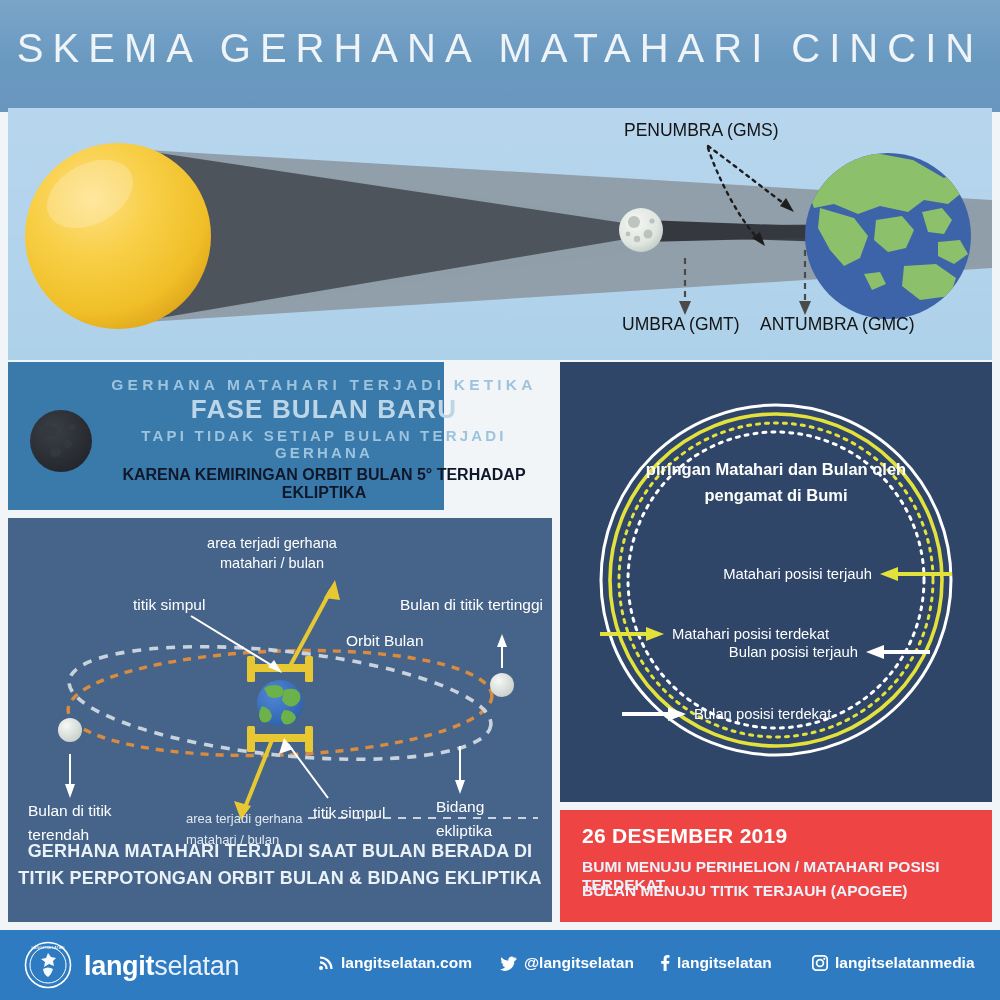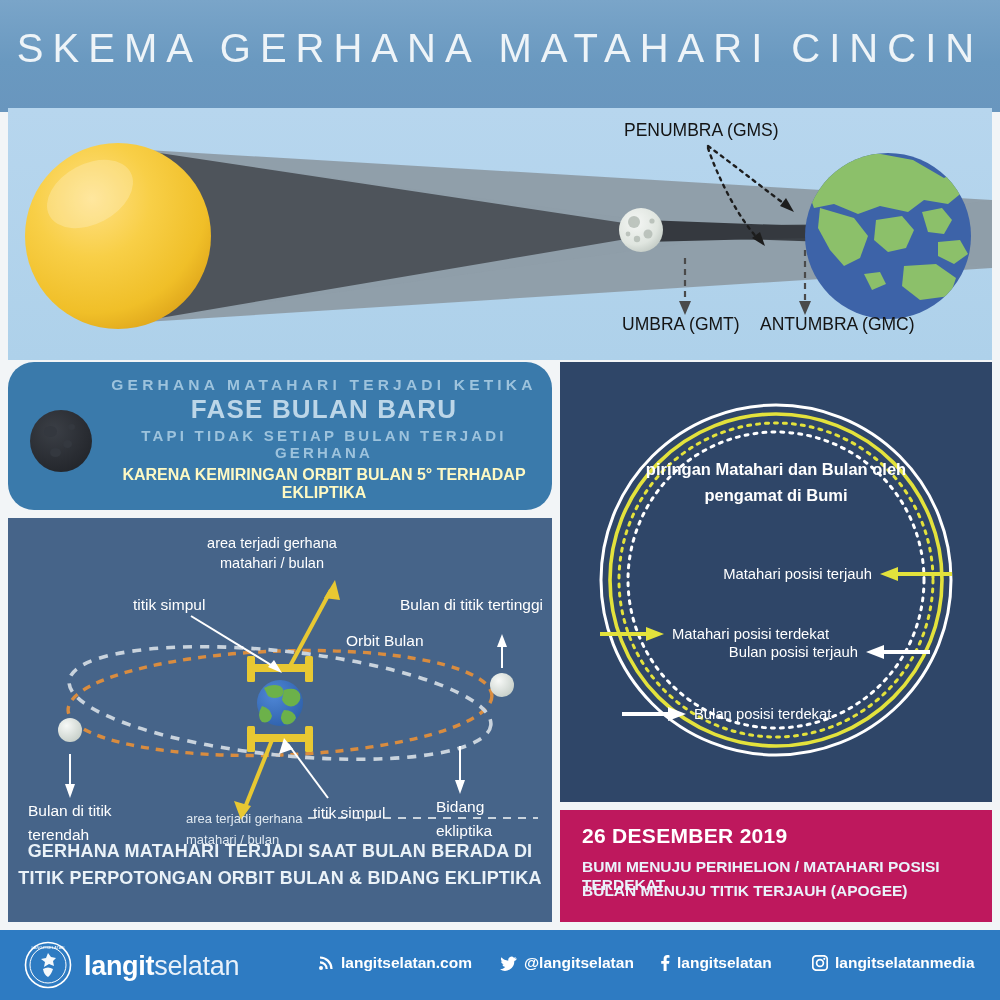"GERHANA MATAHARI TERJADI KETIKA" .fase { border-radius: 26px -> none; width: 544px -> 436px }
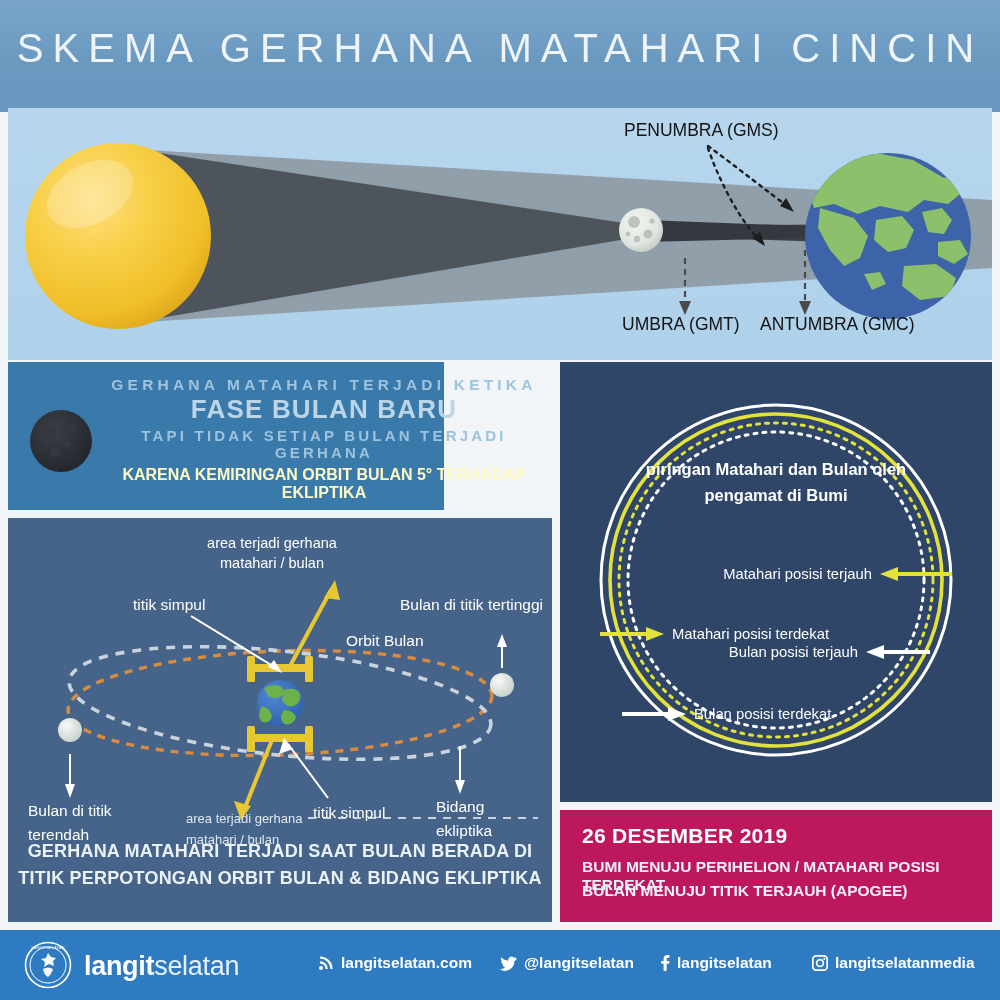"KARENA KEMIRINGAN ORBIT BULAN 5°" .fase-l4 { color: #fef9c3 -> #0f172a }
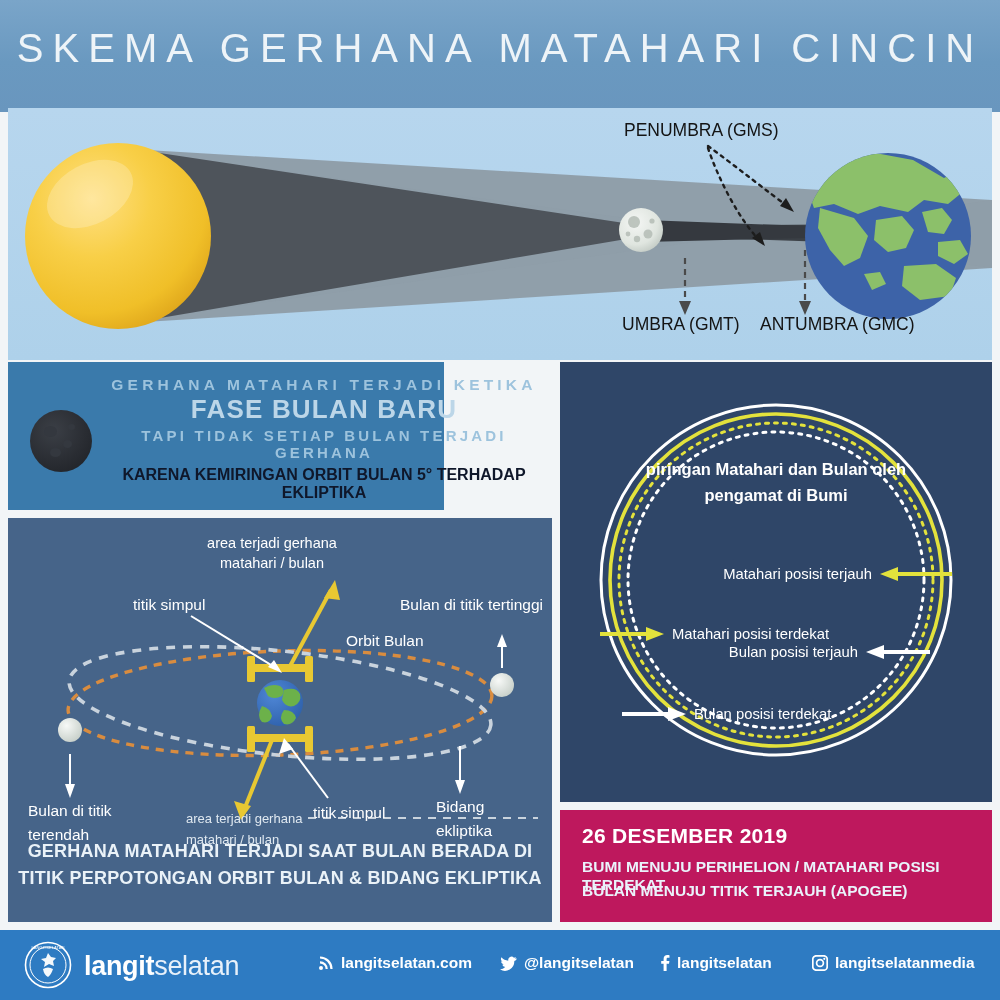"26 DESEMBER 2019" .datebox { background: #be185d -> #ef4444 }
